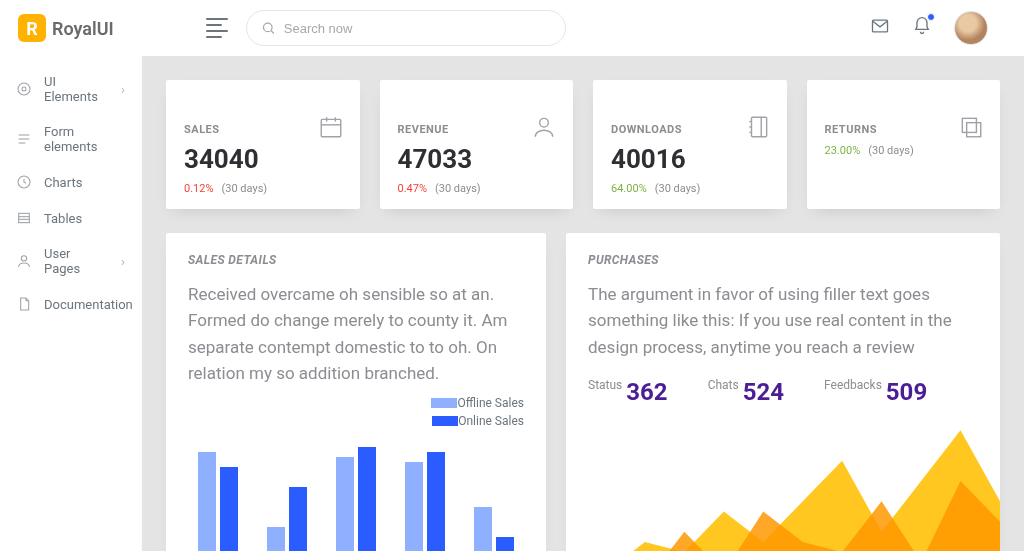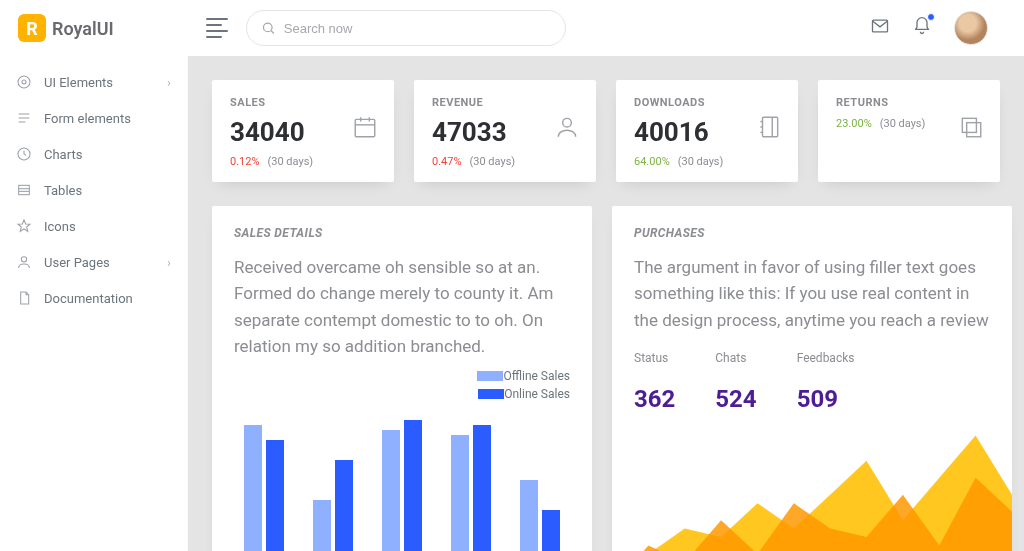"UI Elements" .sidebar { width: 188px -> 142px }
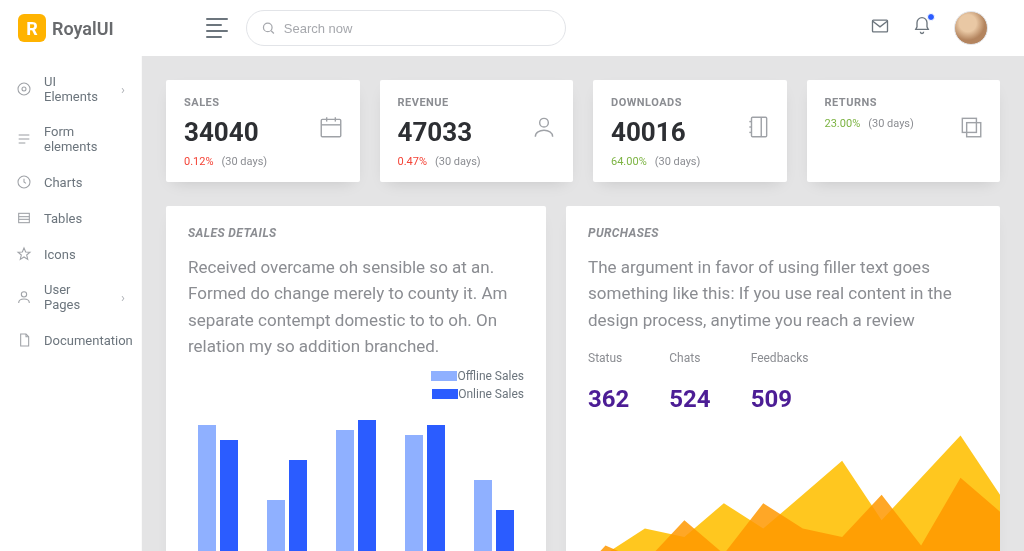"SALES" .stat-label { margin-top: none -> 27px }
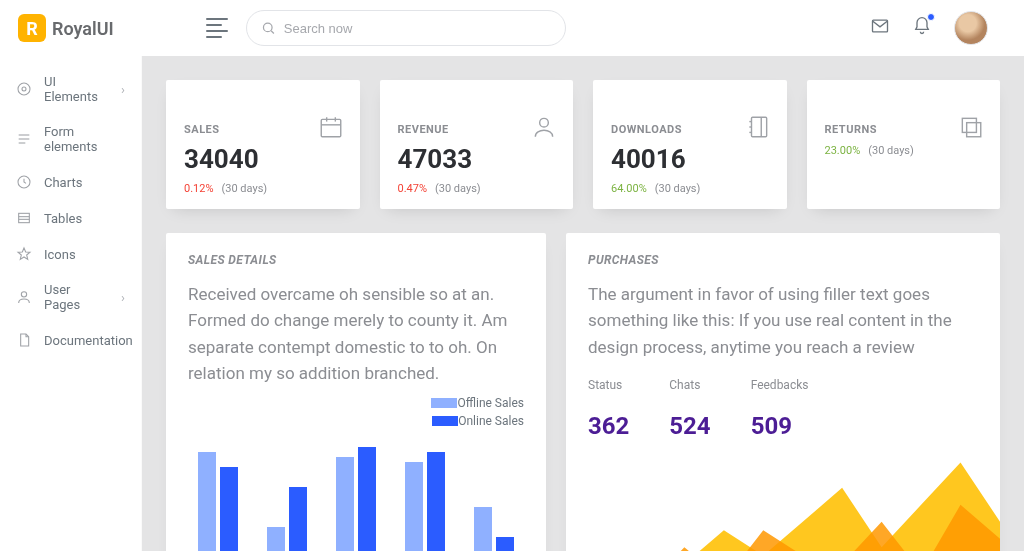"Icons" div.nav-item { html: <div> <svg> <polygon></polygon> </svg> <span>Icons</span> </div> -> none }
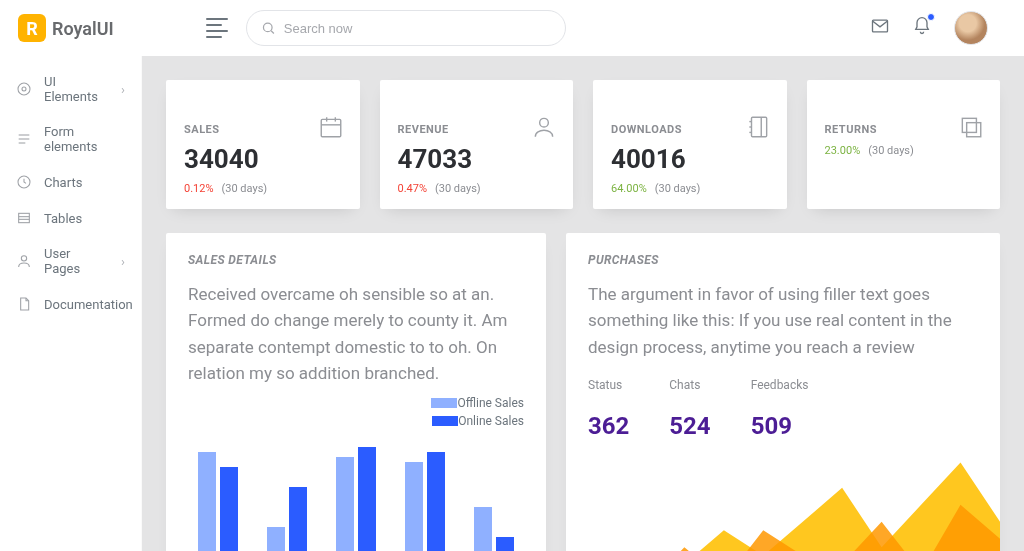"Status" .metric { flex-direction: column -> none; gap: 20px -> 4px }
